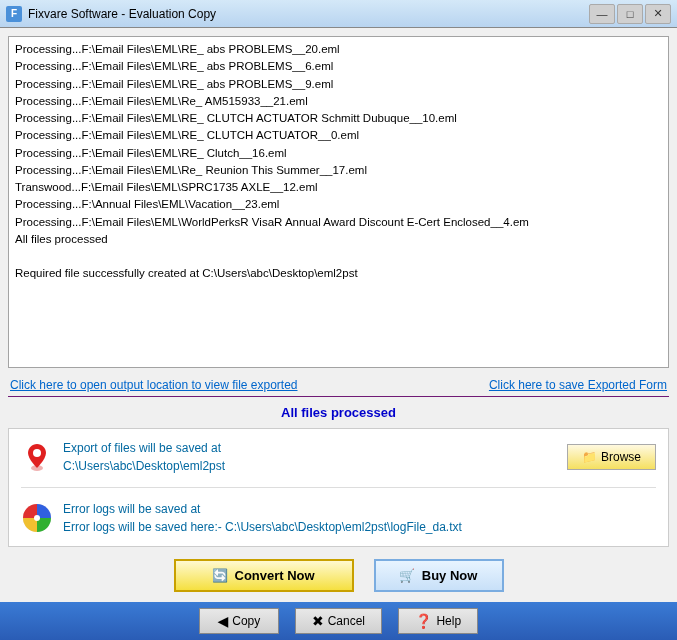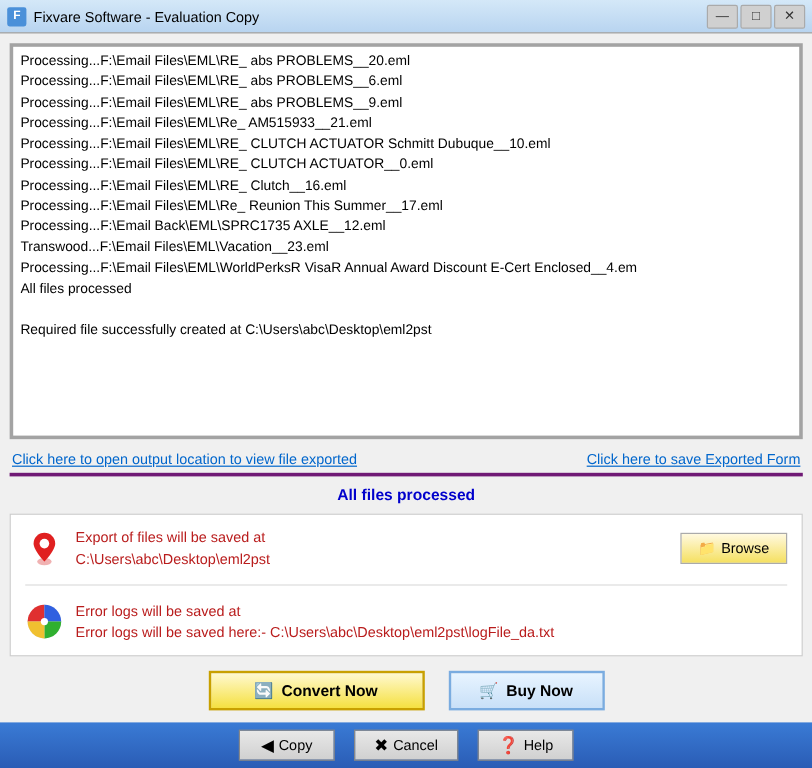"Processing...F:\Email Files\EML\RE_ abs" .log-area { border: 3px solid #a3a3a3 -> 1px solid #a3a3a3 }
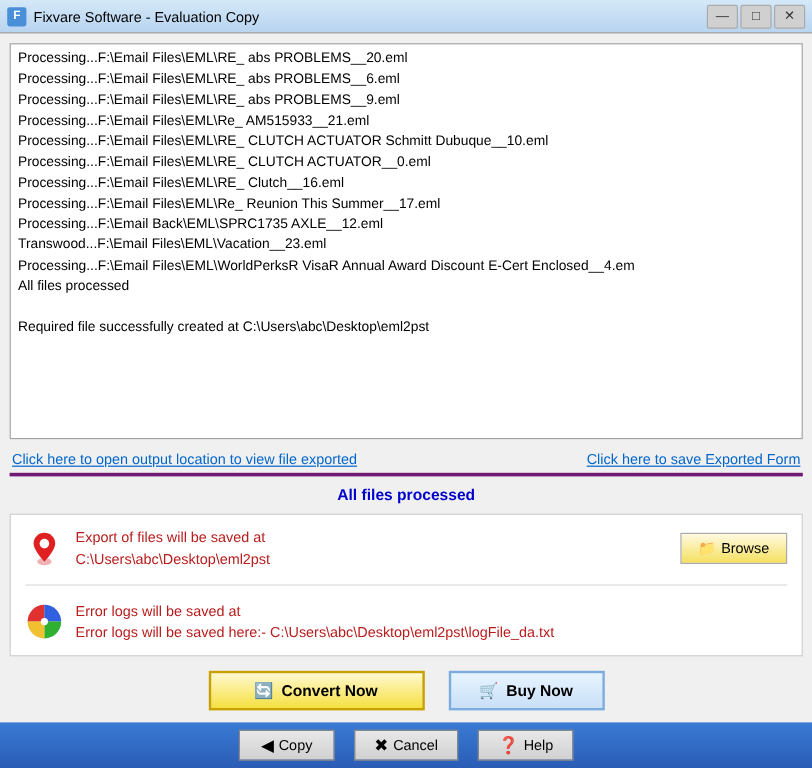"Processing...F:\Email Back\EML\SPRC1735" div.log-line { text: Processing...F:\Email Back -> Transwood...F:\Email Files }
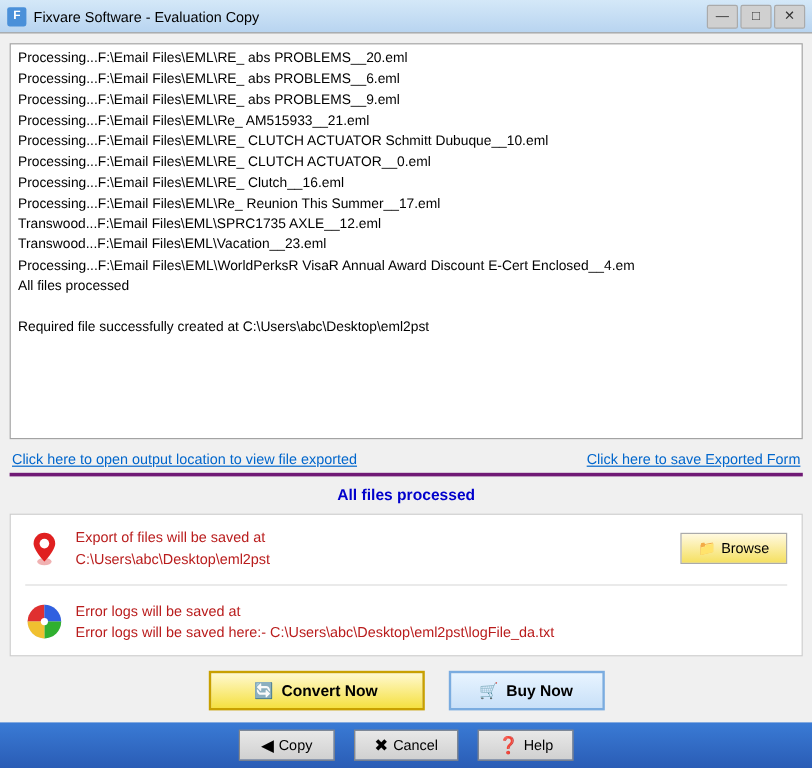"Transwood...F:\Email" div.log-line { text: Transwood...F:\Email -> Processing...F:\Annual }
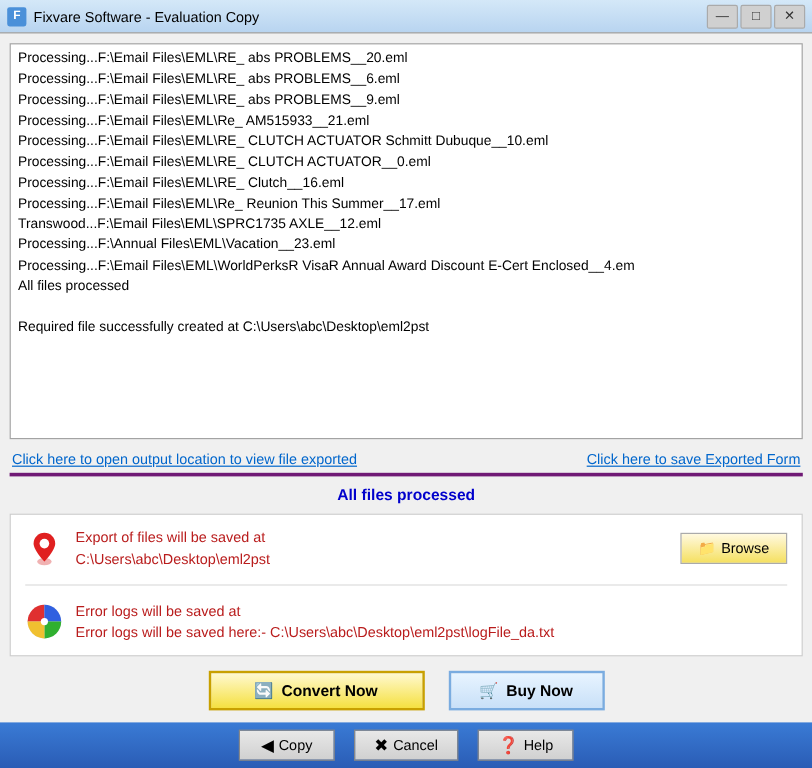"Click here to open output" .links-section { border-bottom: 3px solid #701a75 -> 1px solid #701a75 }
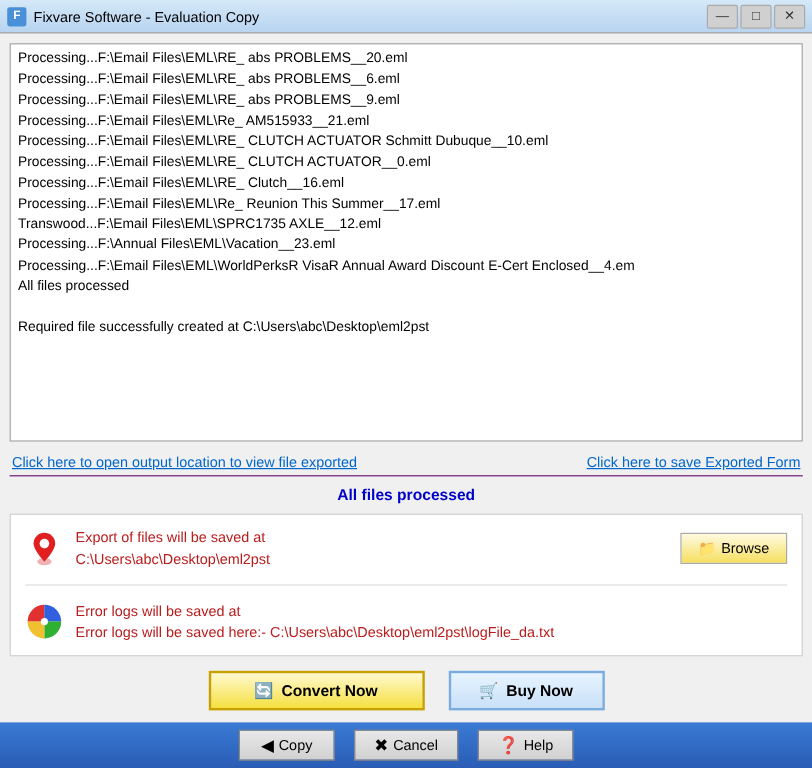"Export of files will be" .info-text { color: #b91c1c -> #0369a1 }
